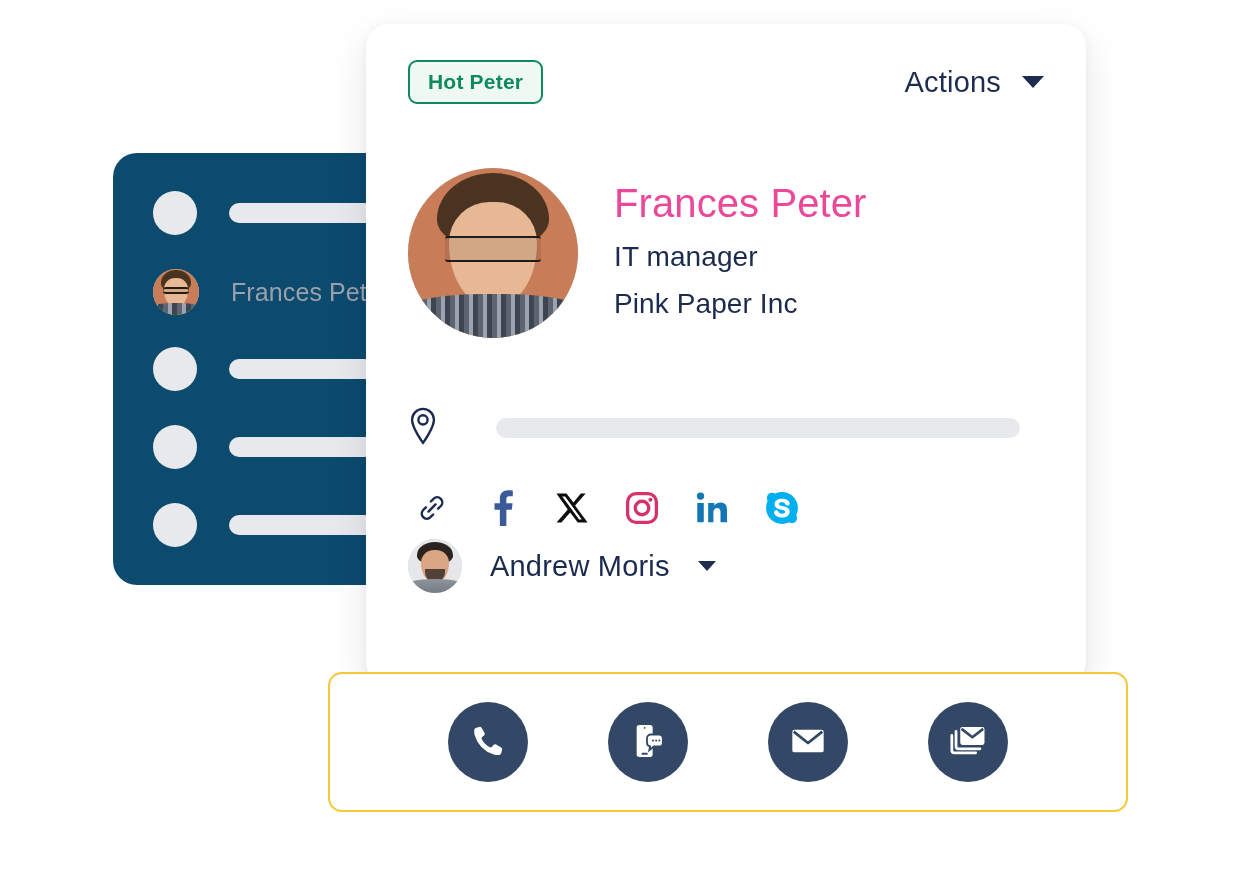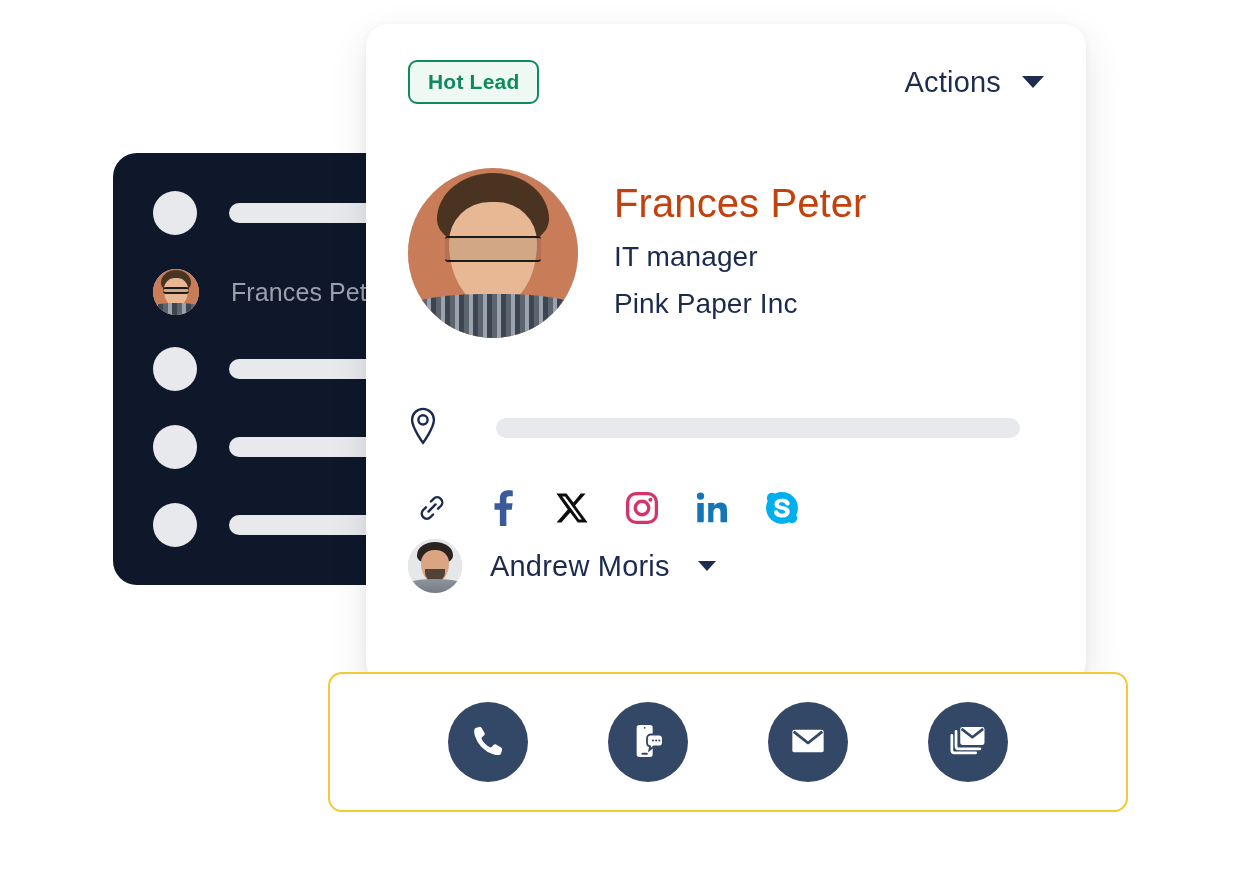"Hot Lead" div.badge { text: Lead -> Peter }
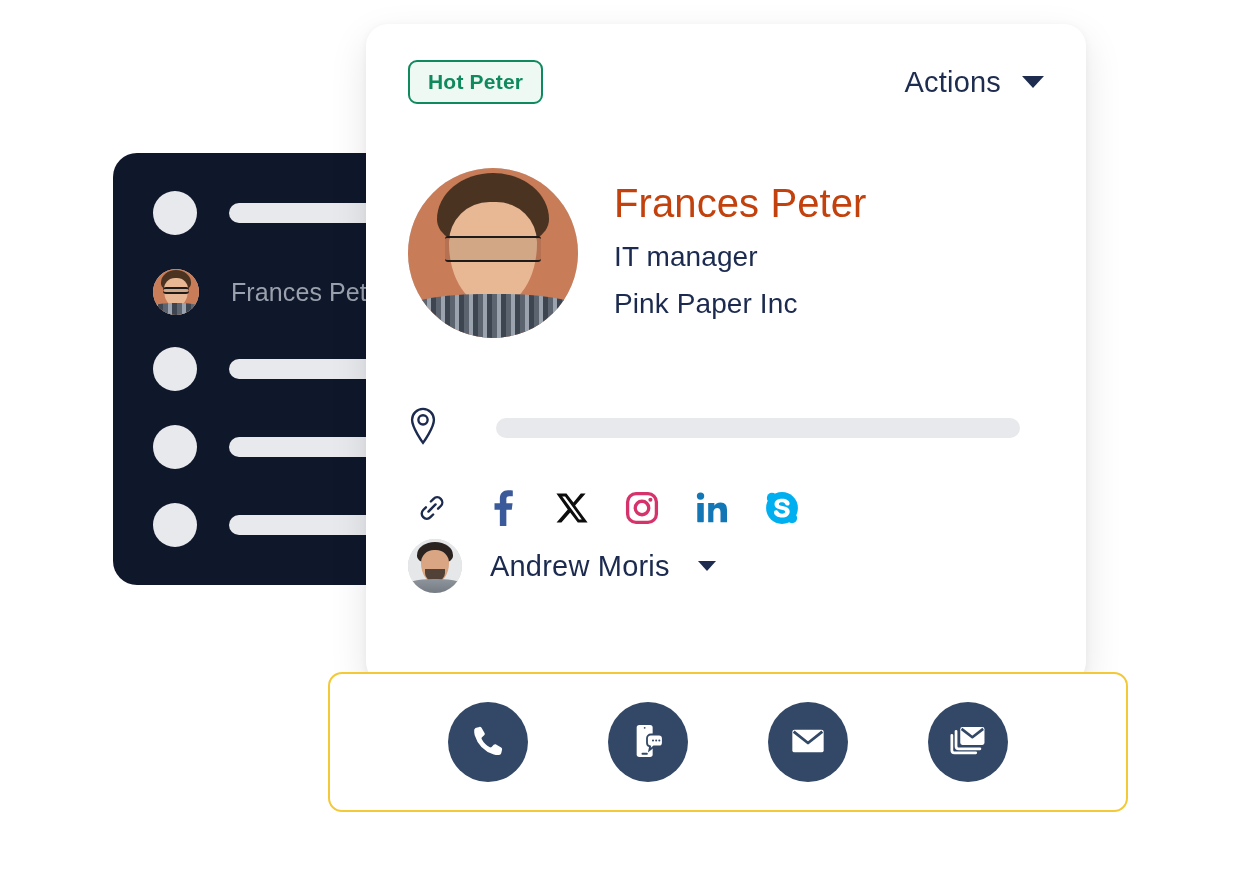"Frances Peter" .name { color: #c2410c -> #ec4899 }
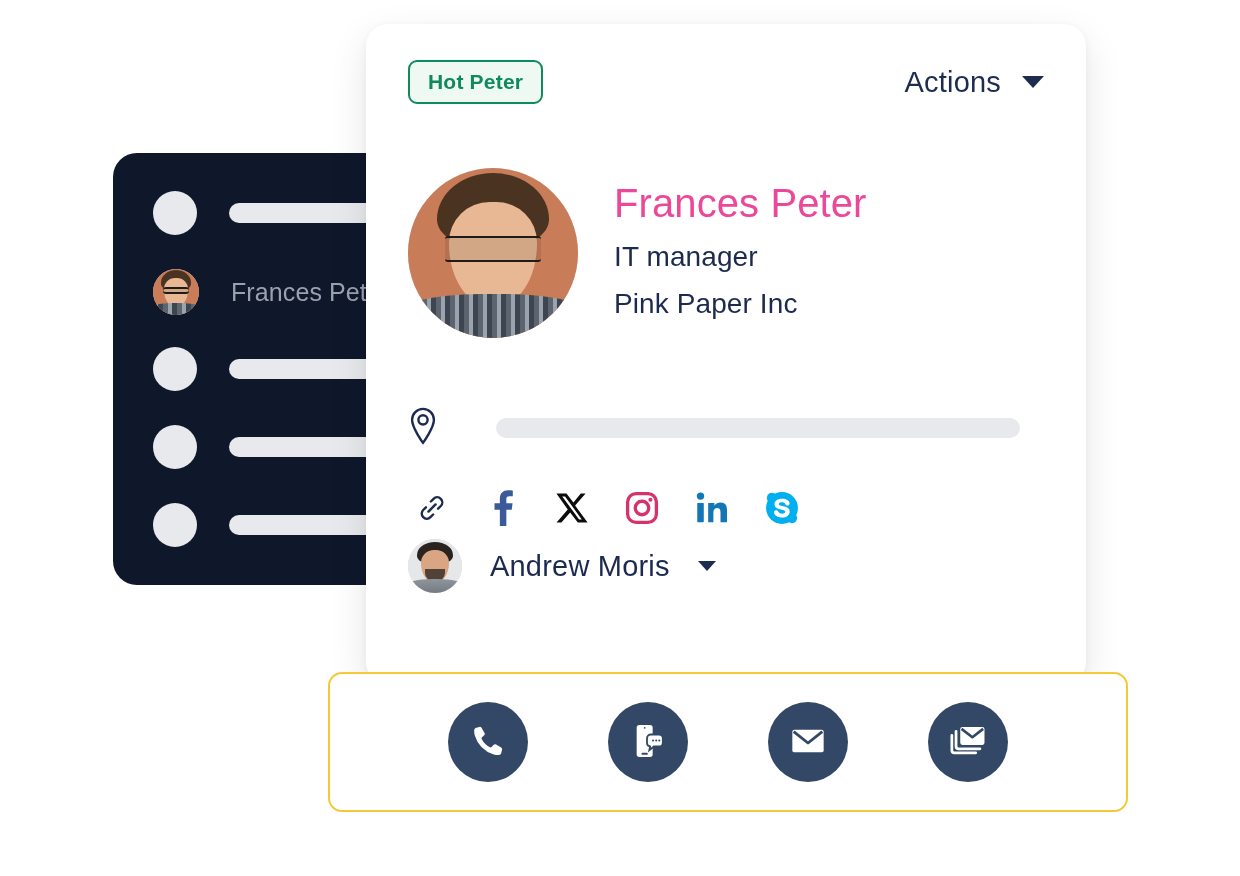"Frances Pet" .list-panel { background: #0f172a -> #0c4a6e }
